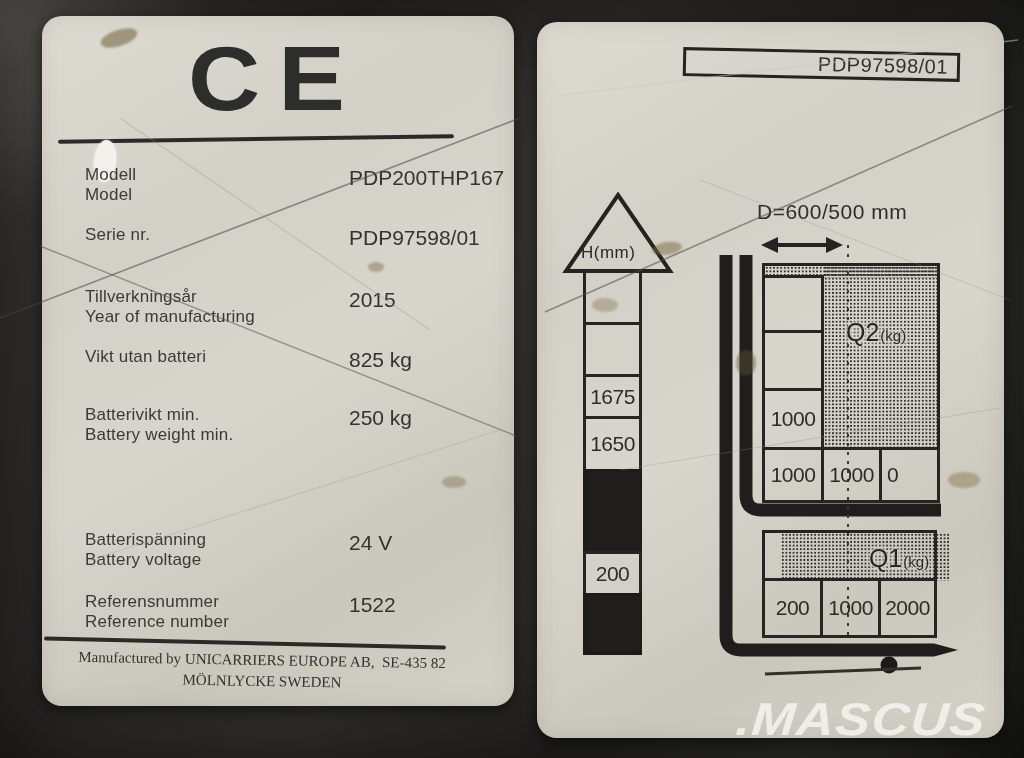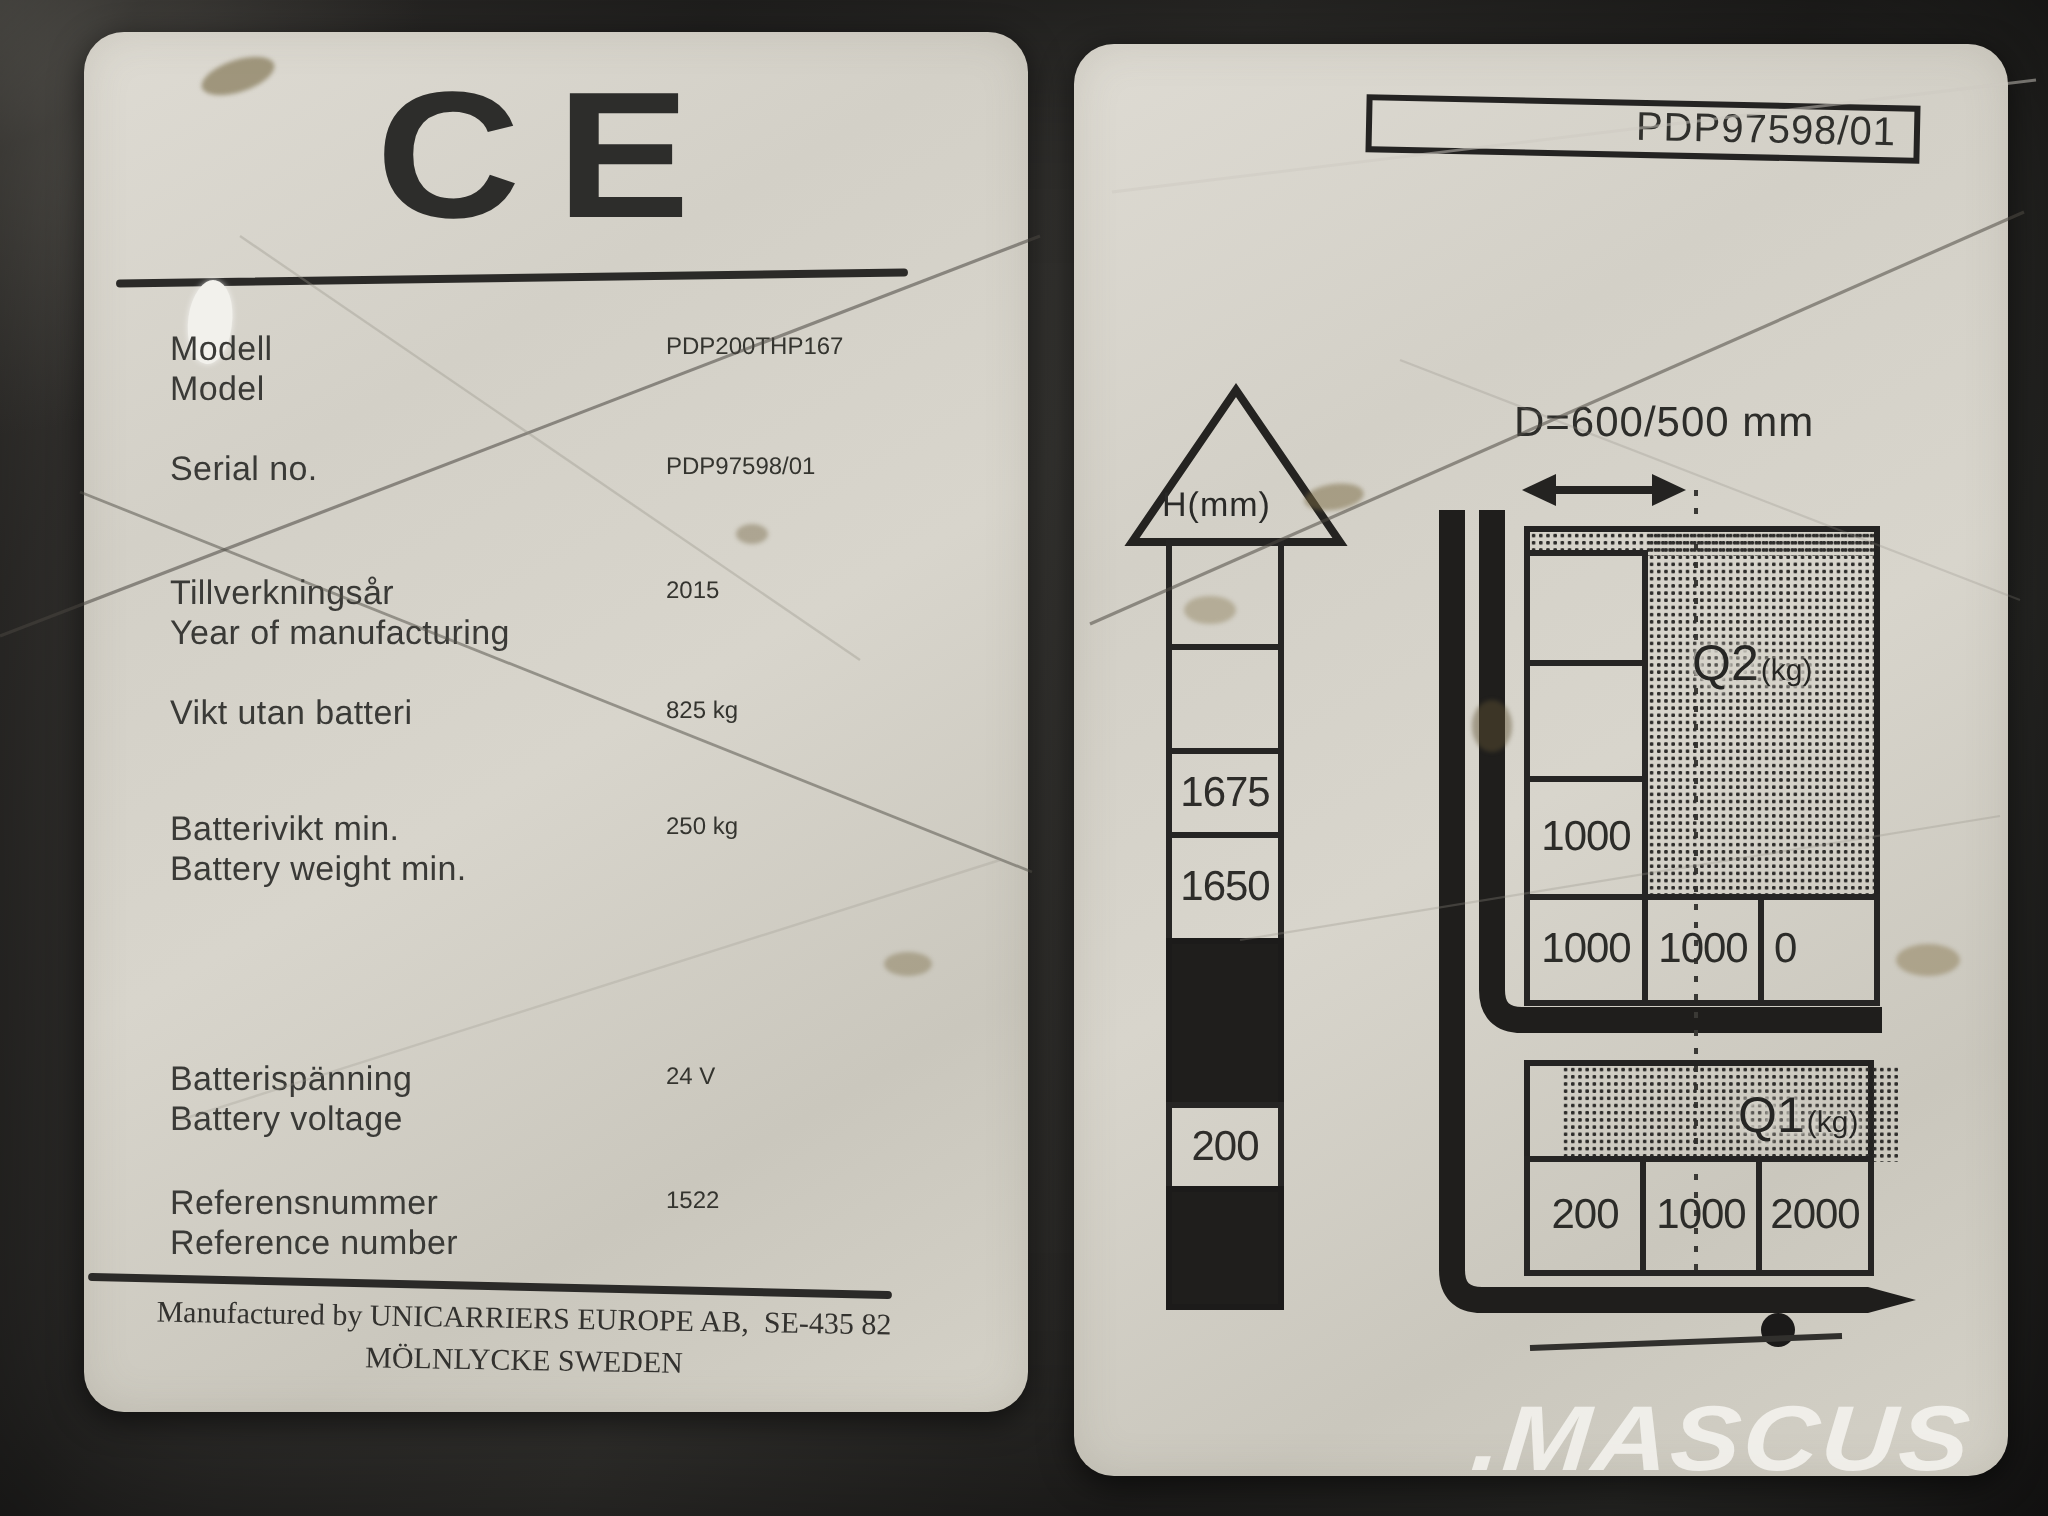"PDP200THP167" .spec-value { font-size: 12px -> 21px; left: 248px -> 264px }
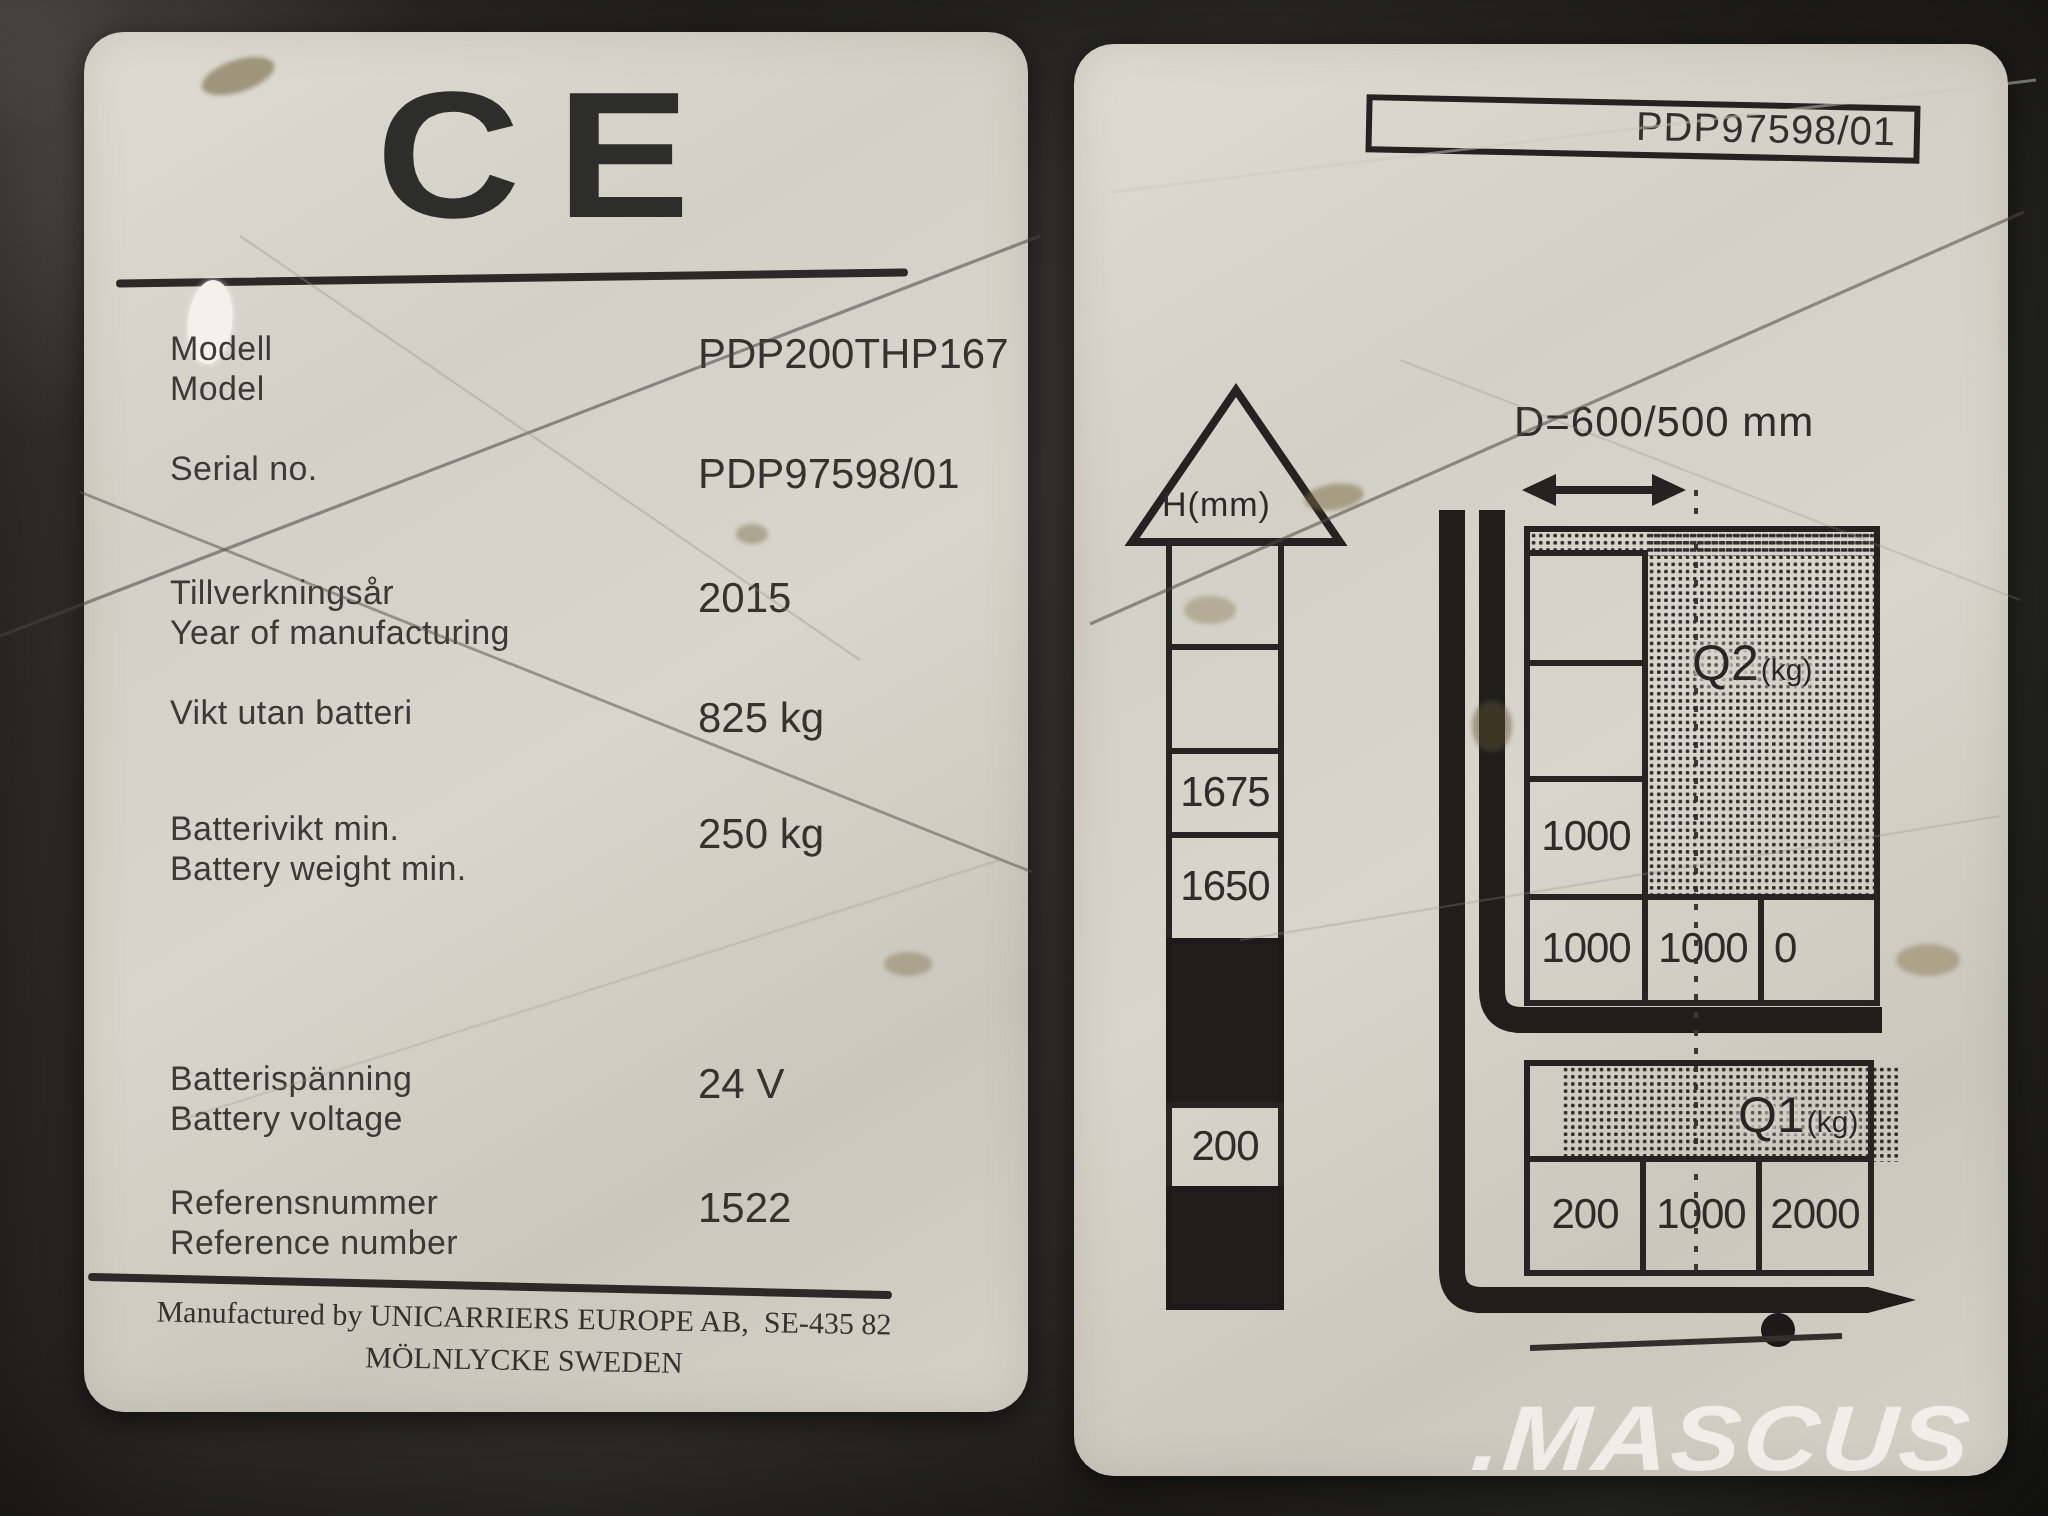"Serie nr." div.spec-sv { html: none -> <div>Serie nr.</div> }
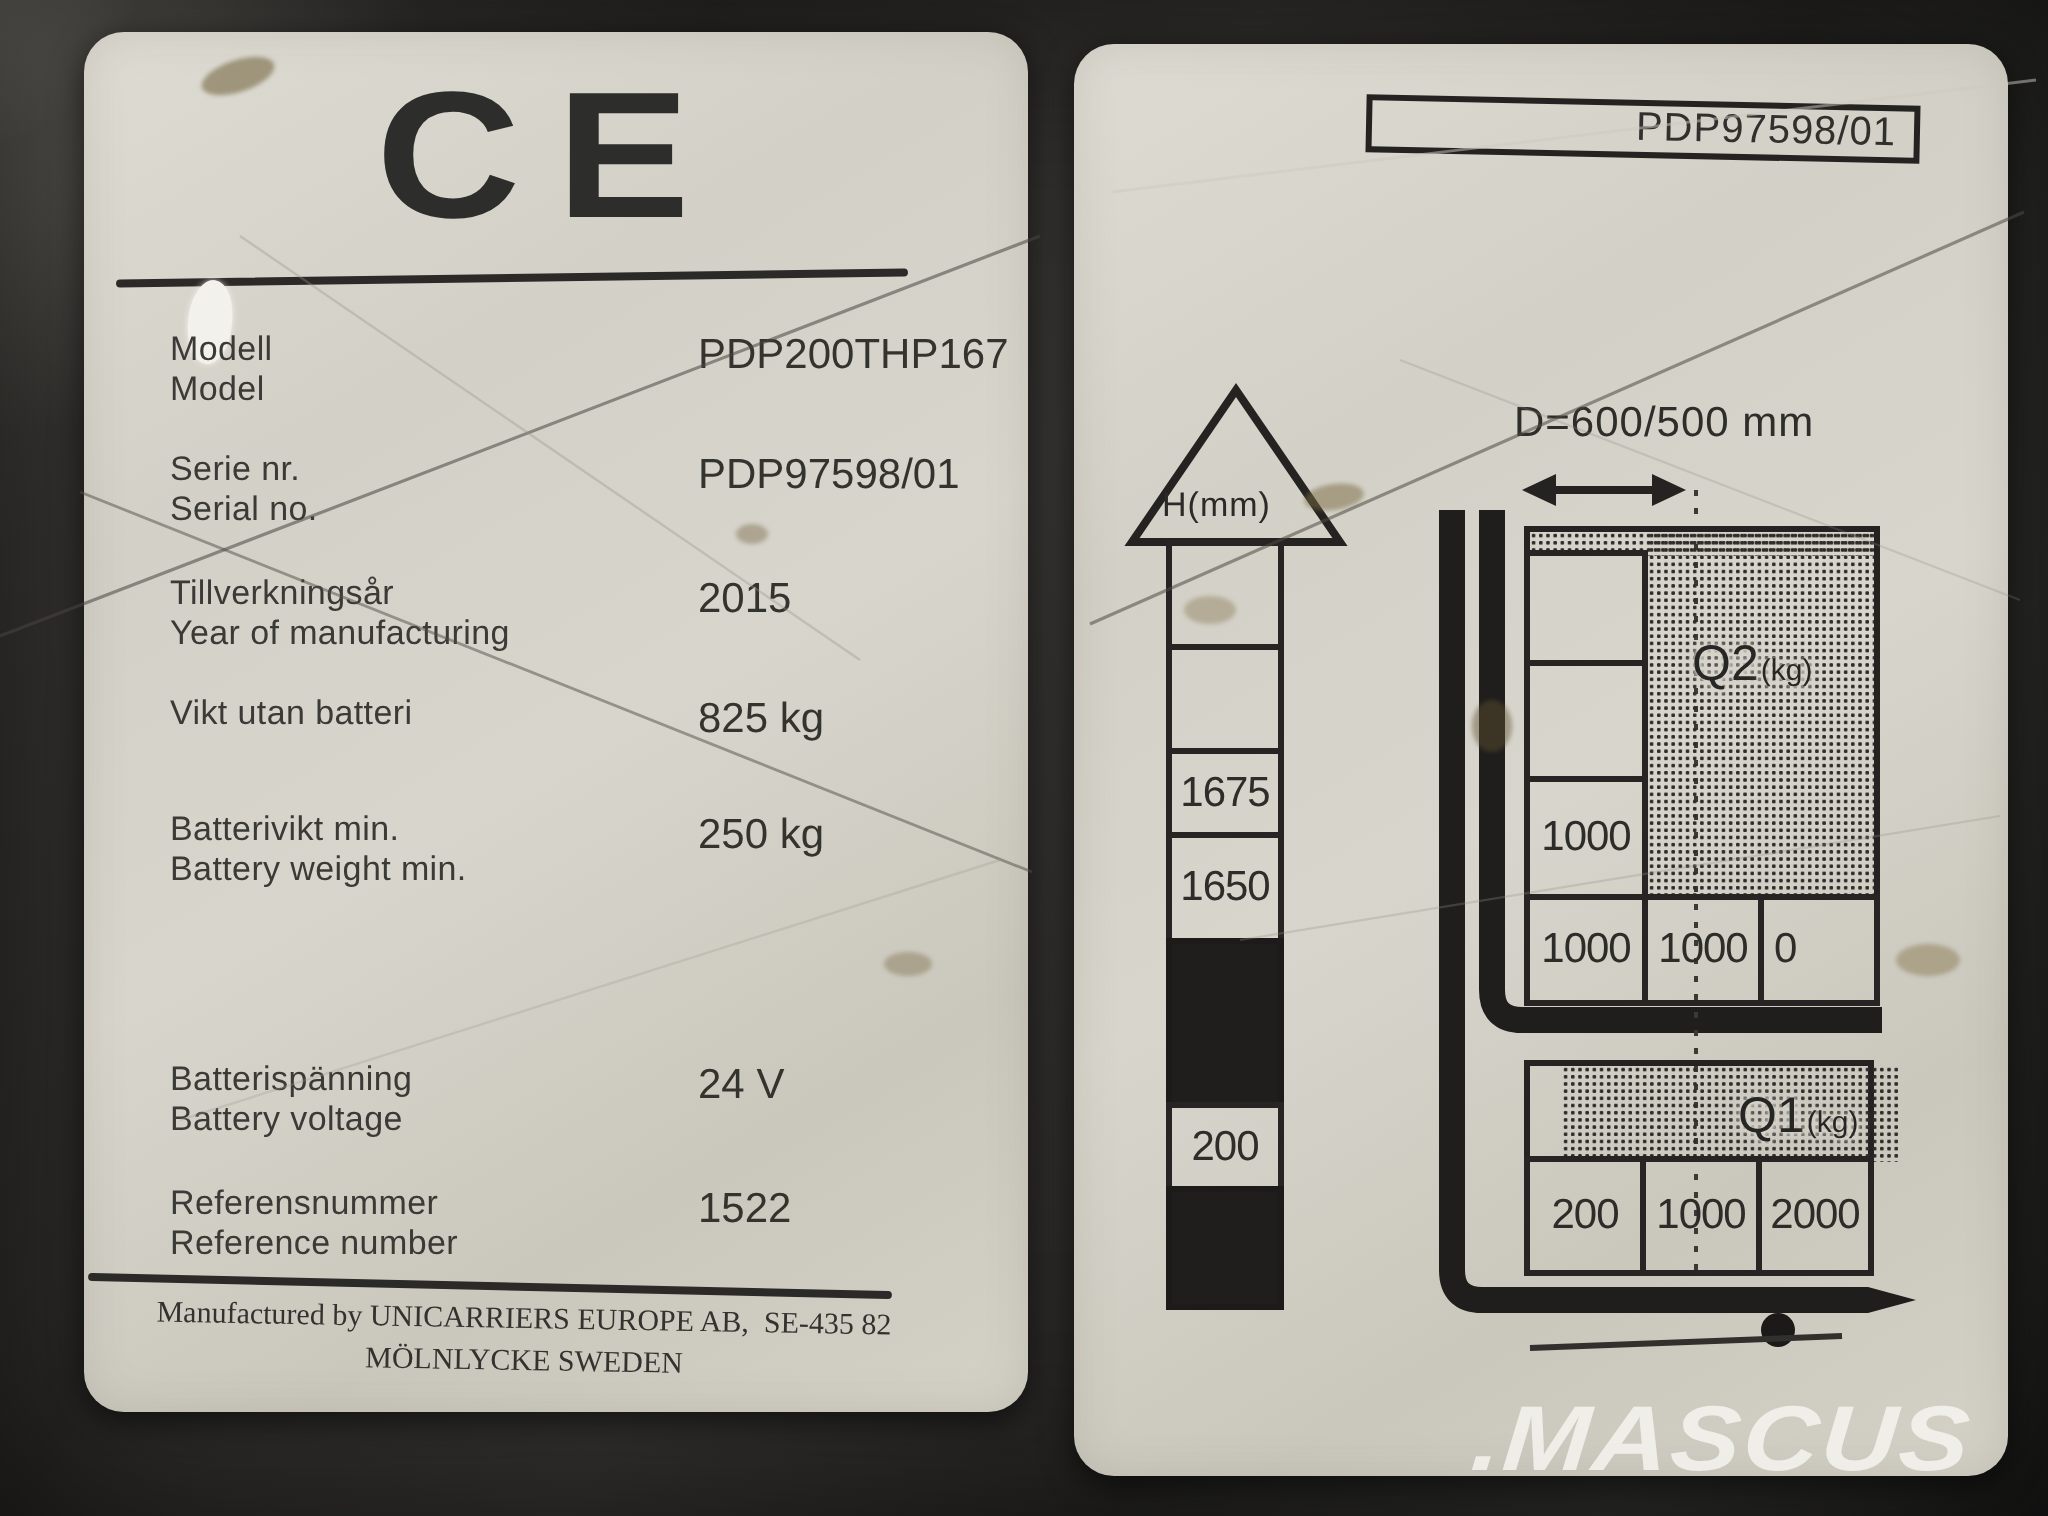"Serial no." div.spec-en { html: <div>Serial no.</div> -> none }
